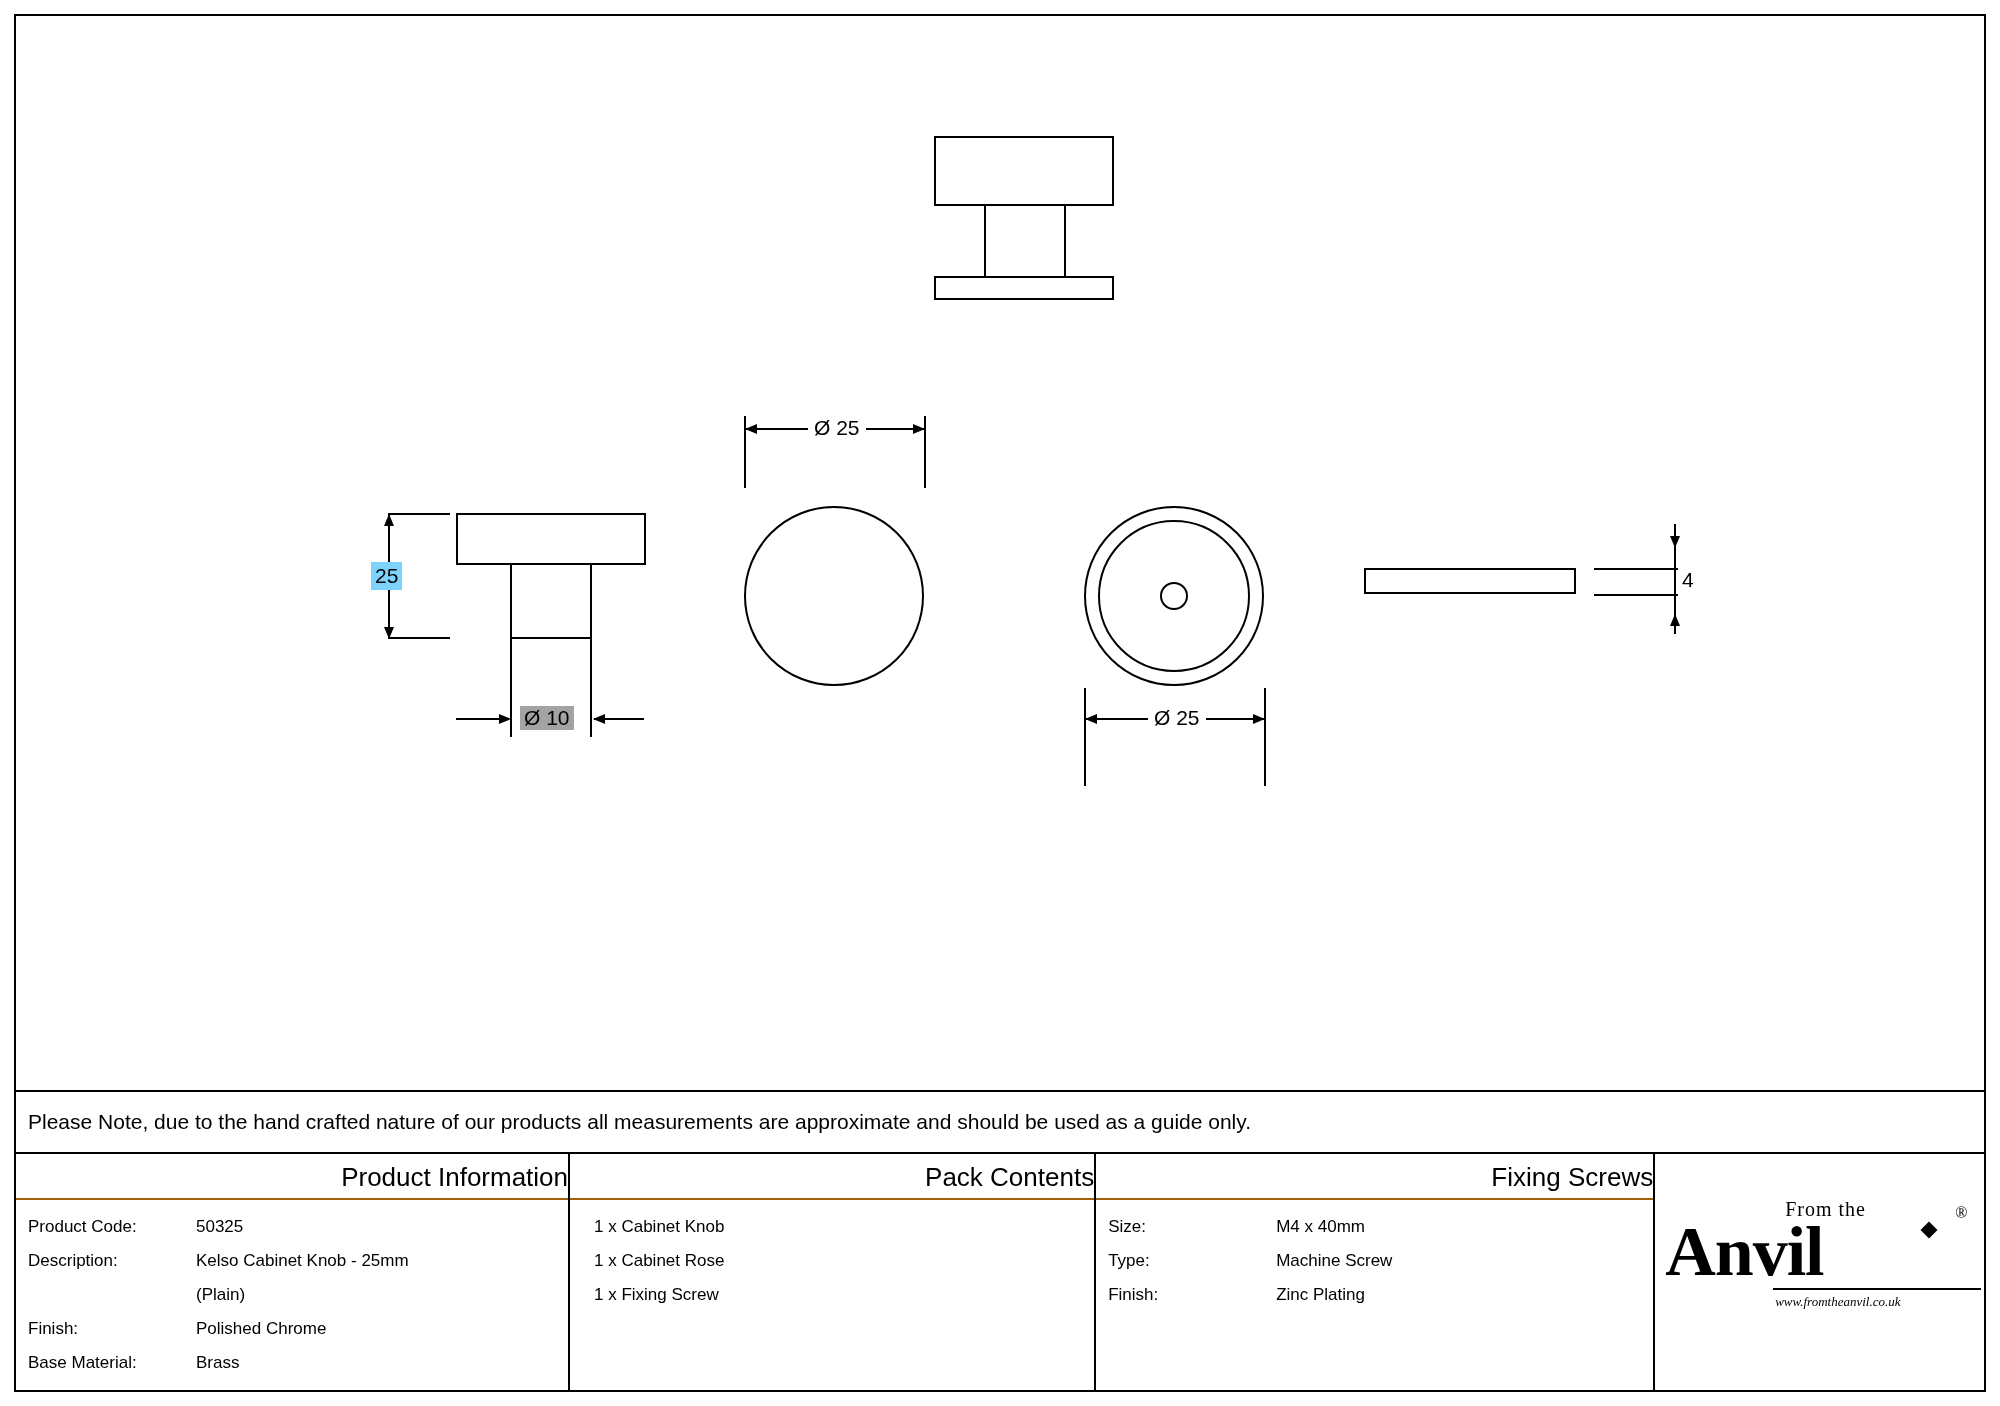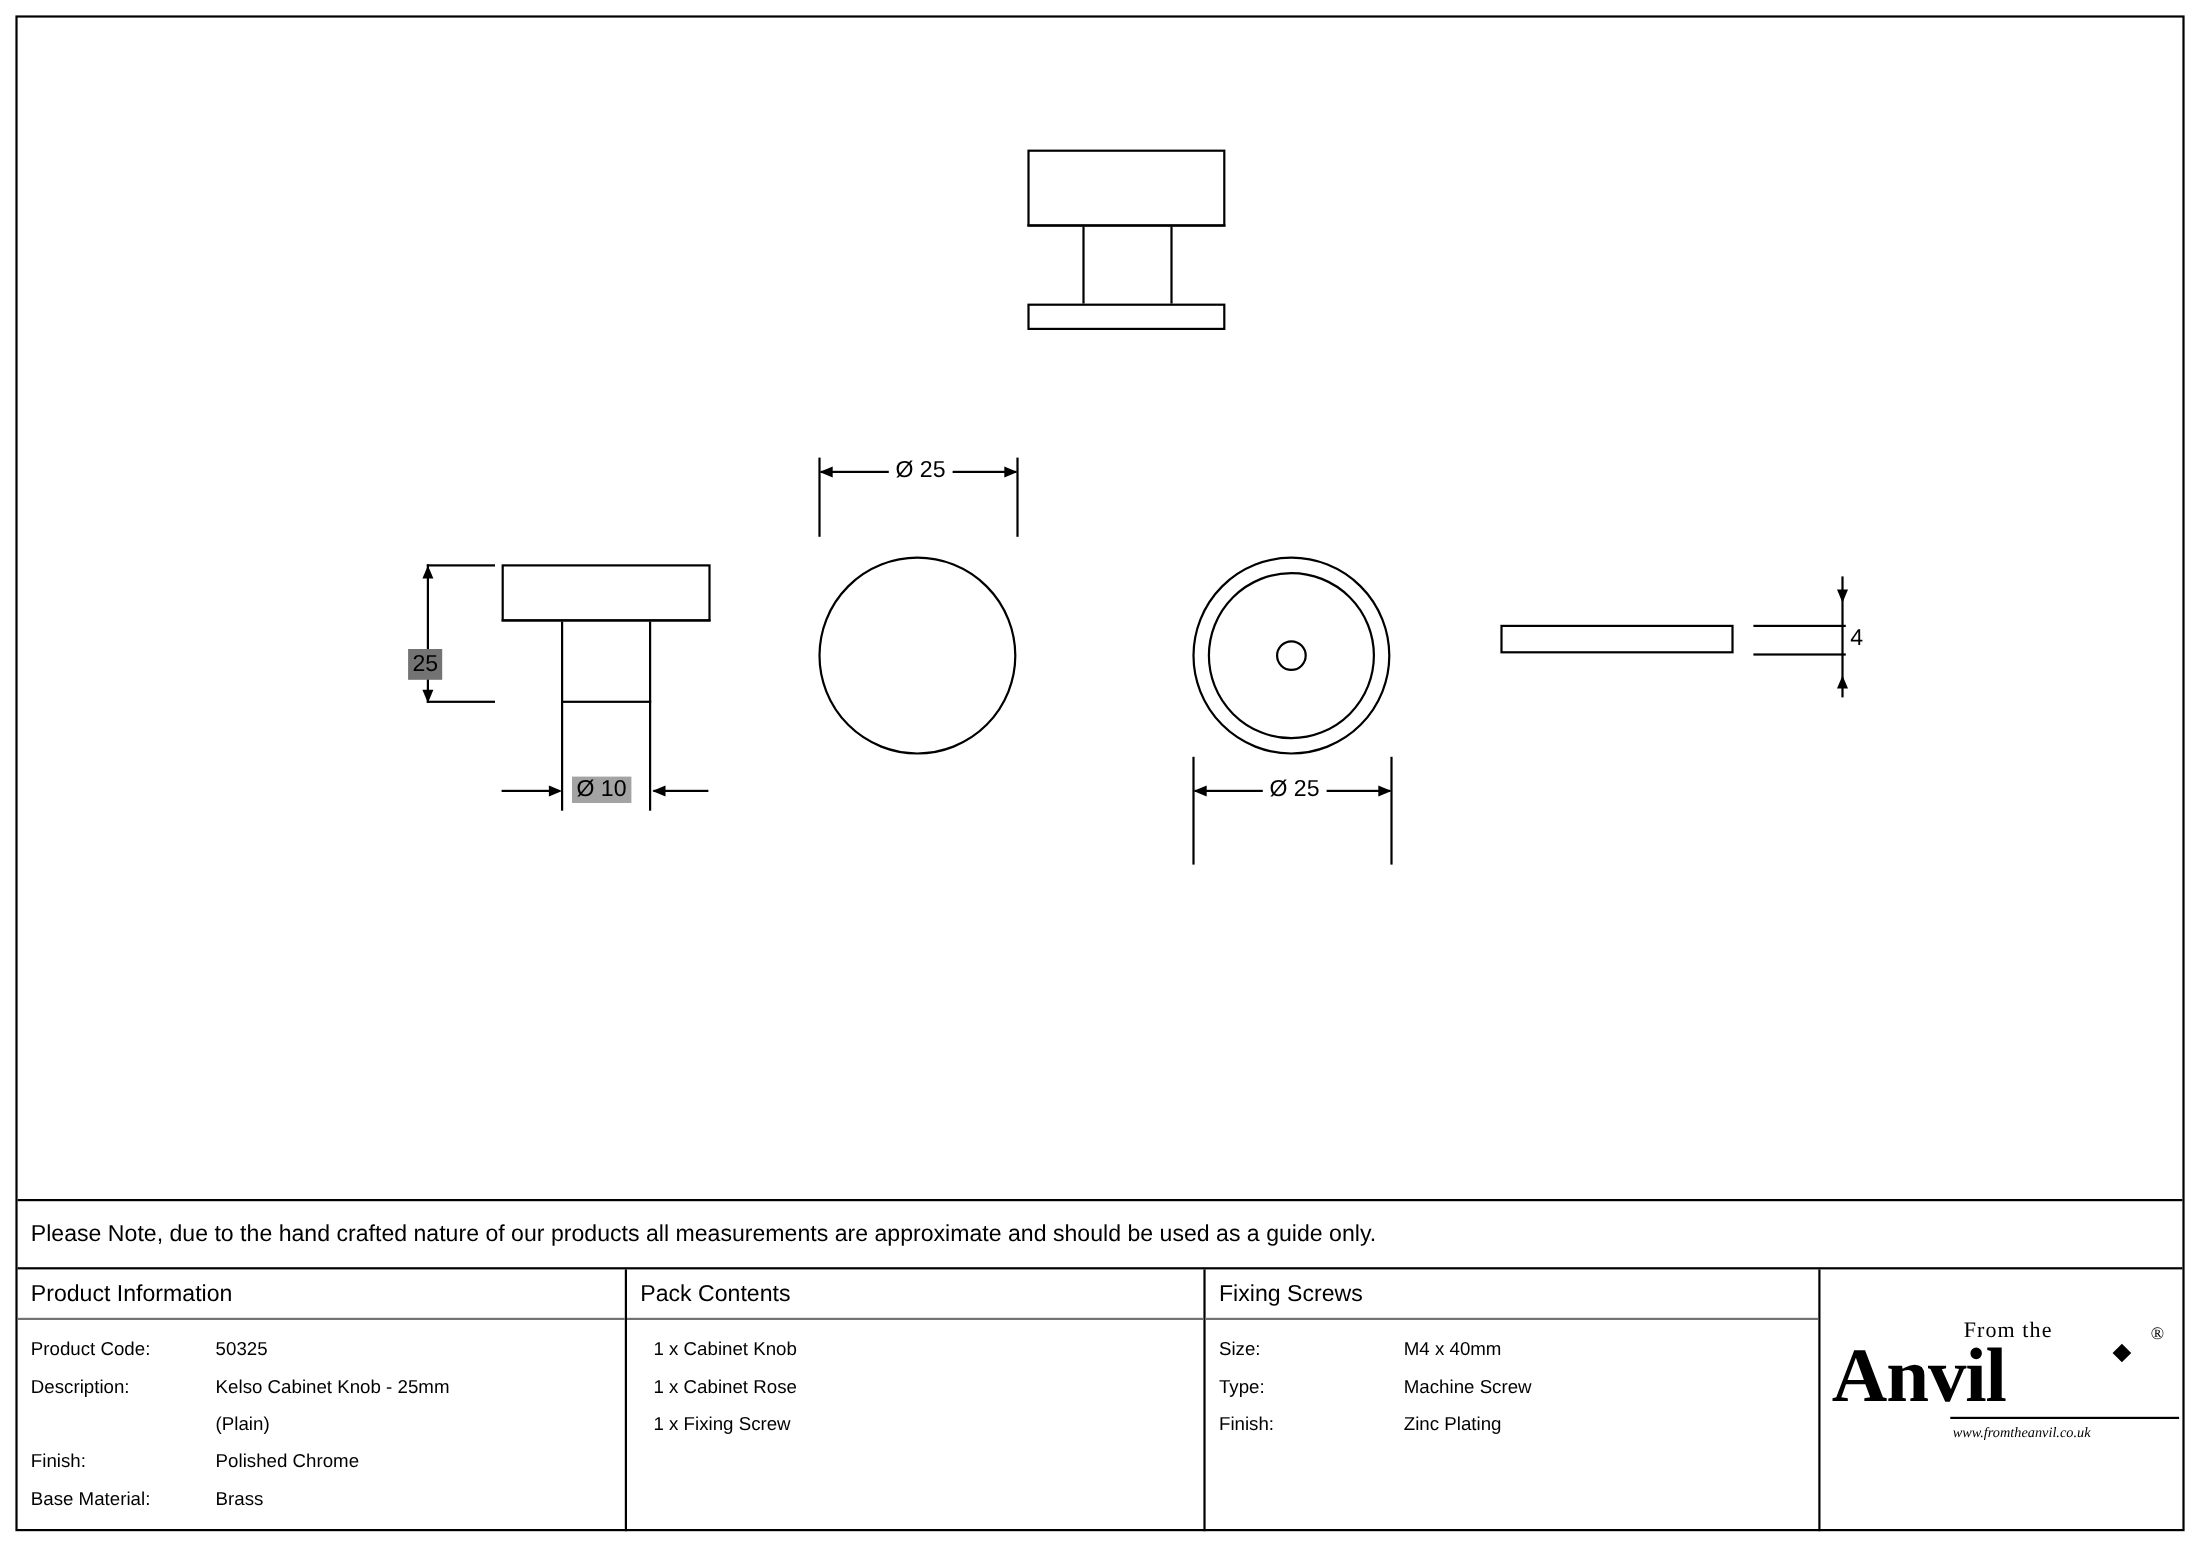"25" div.dimtext { background: #737373 -> #7dd3fc; margin-top: 28px -> none }
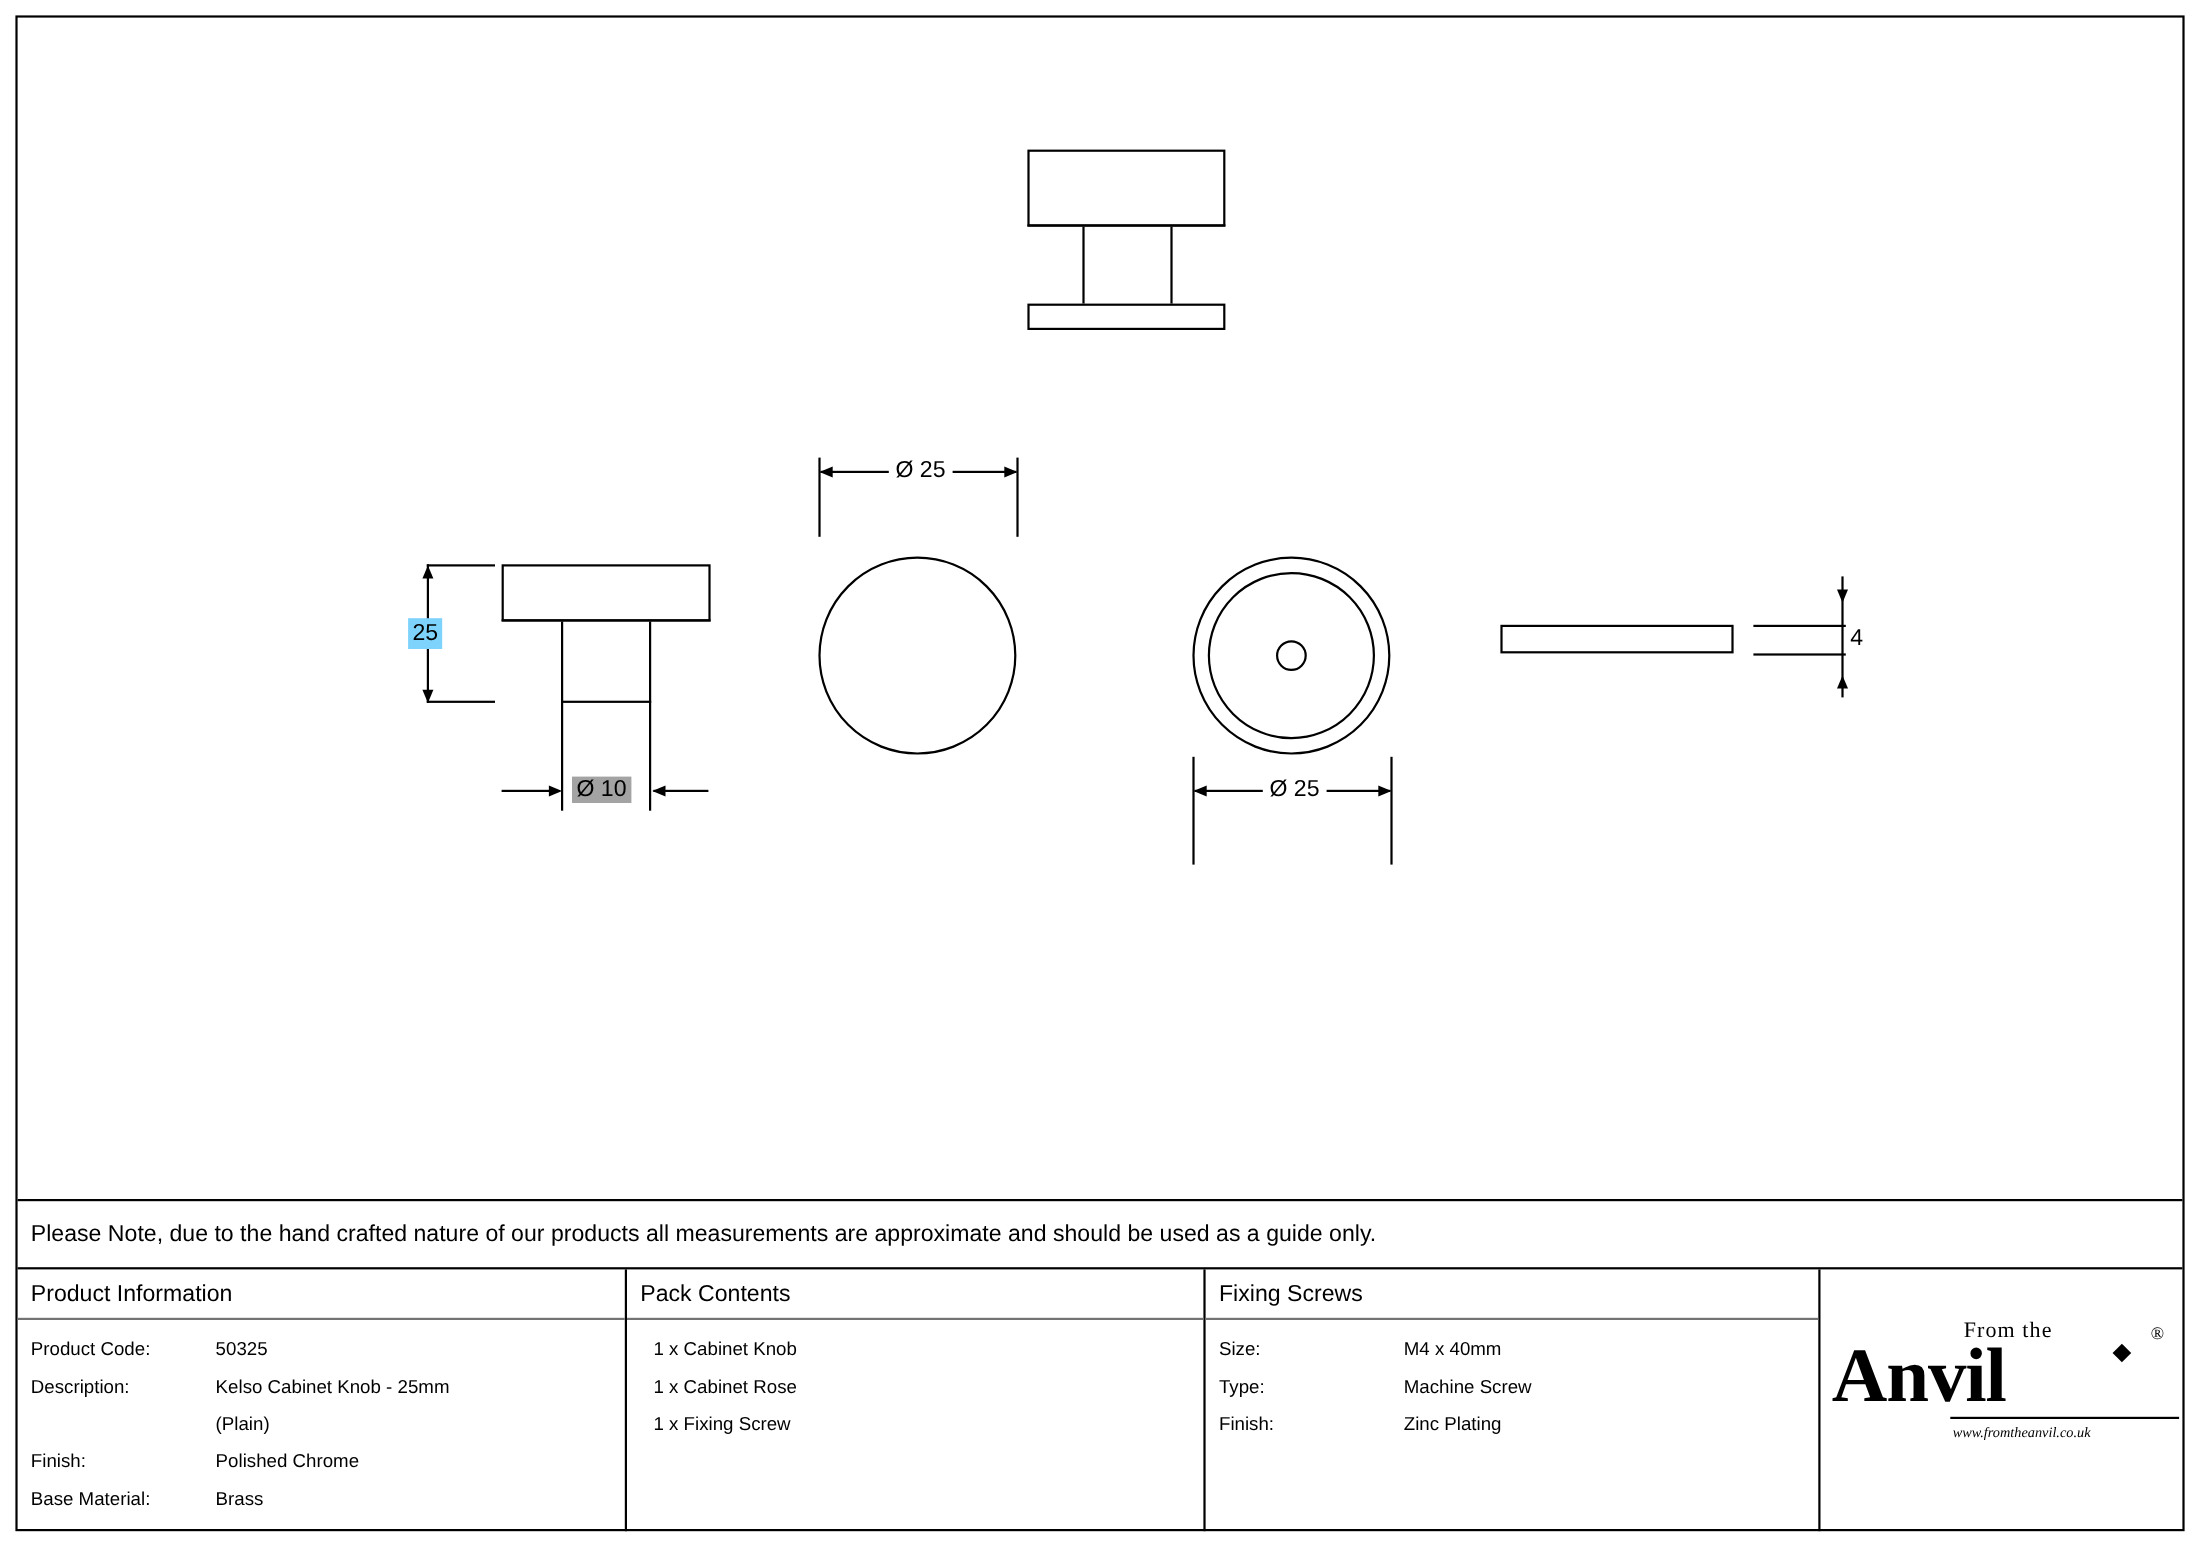"Product Information" .col-head { border-bottom: 2px solid #737373 -> 2px solid #a16207; font-size: 21px -> 26px; text-align: none -> right }
